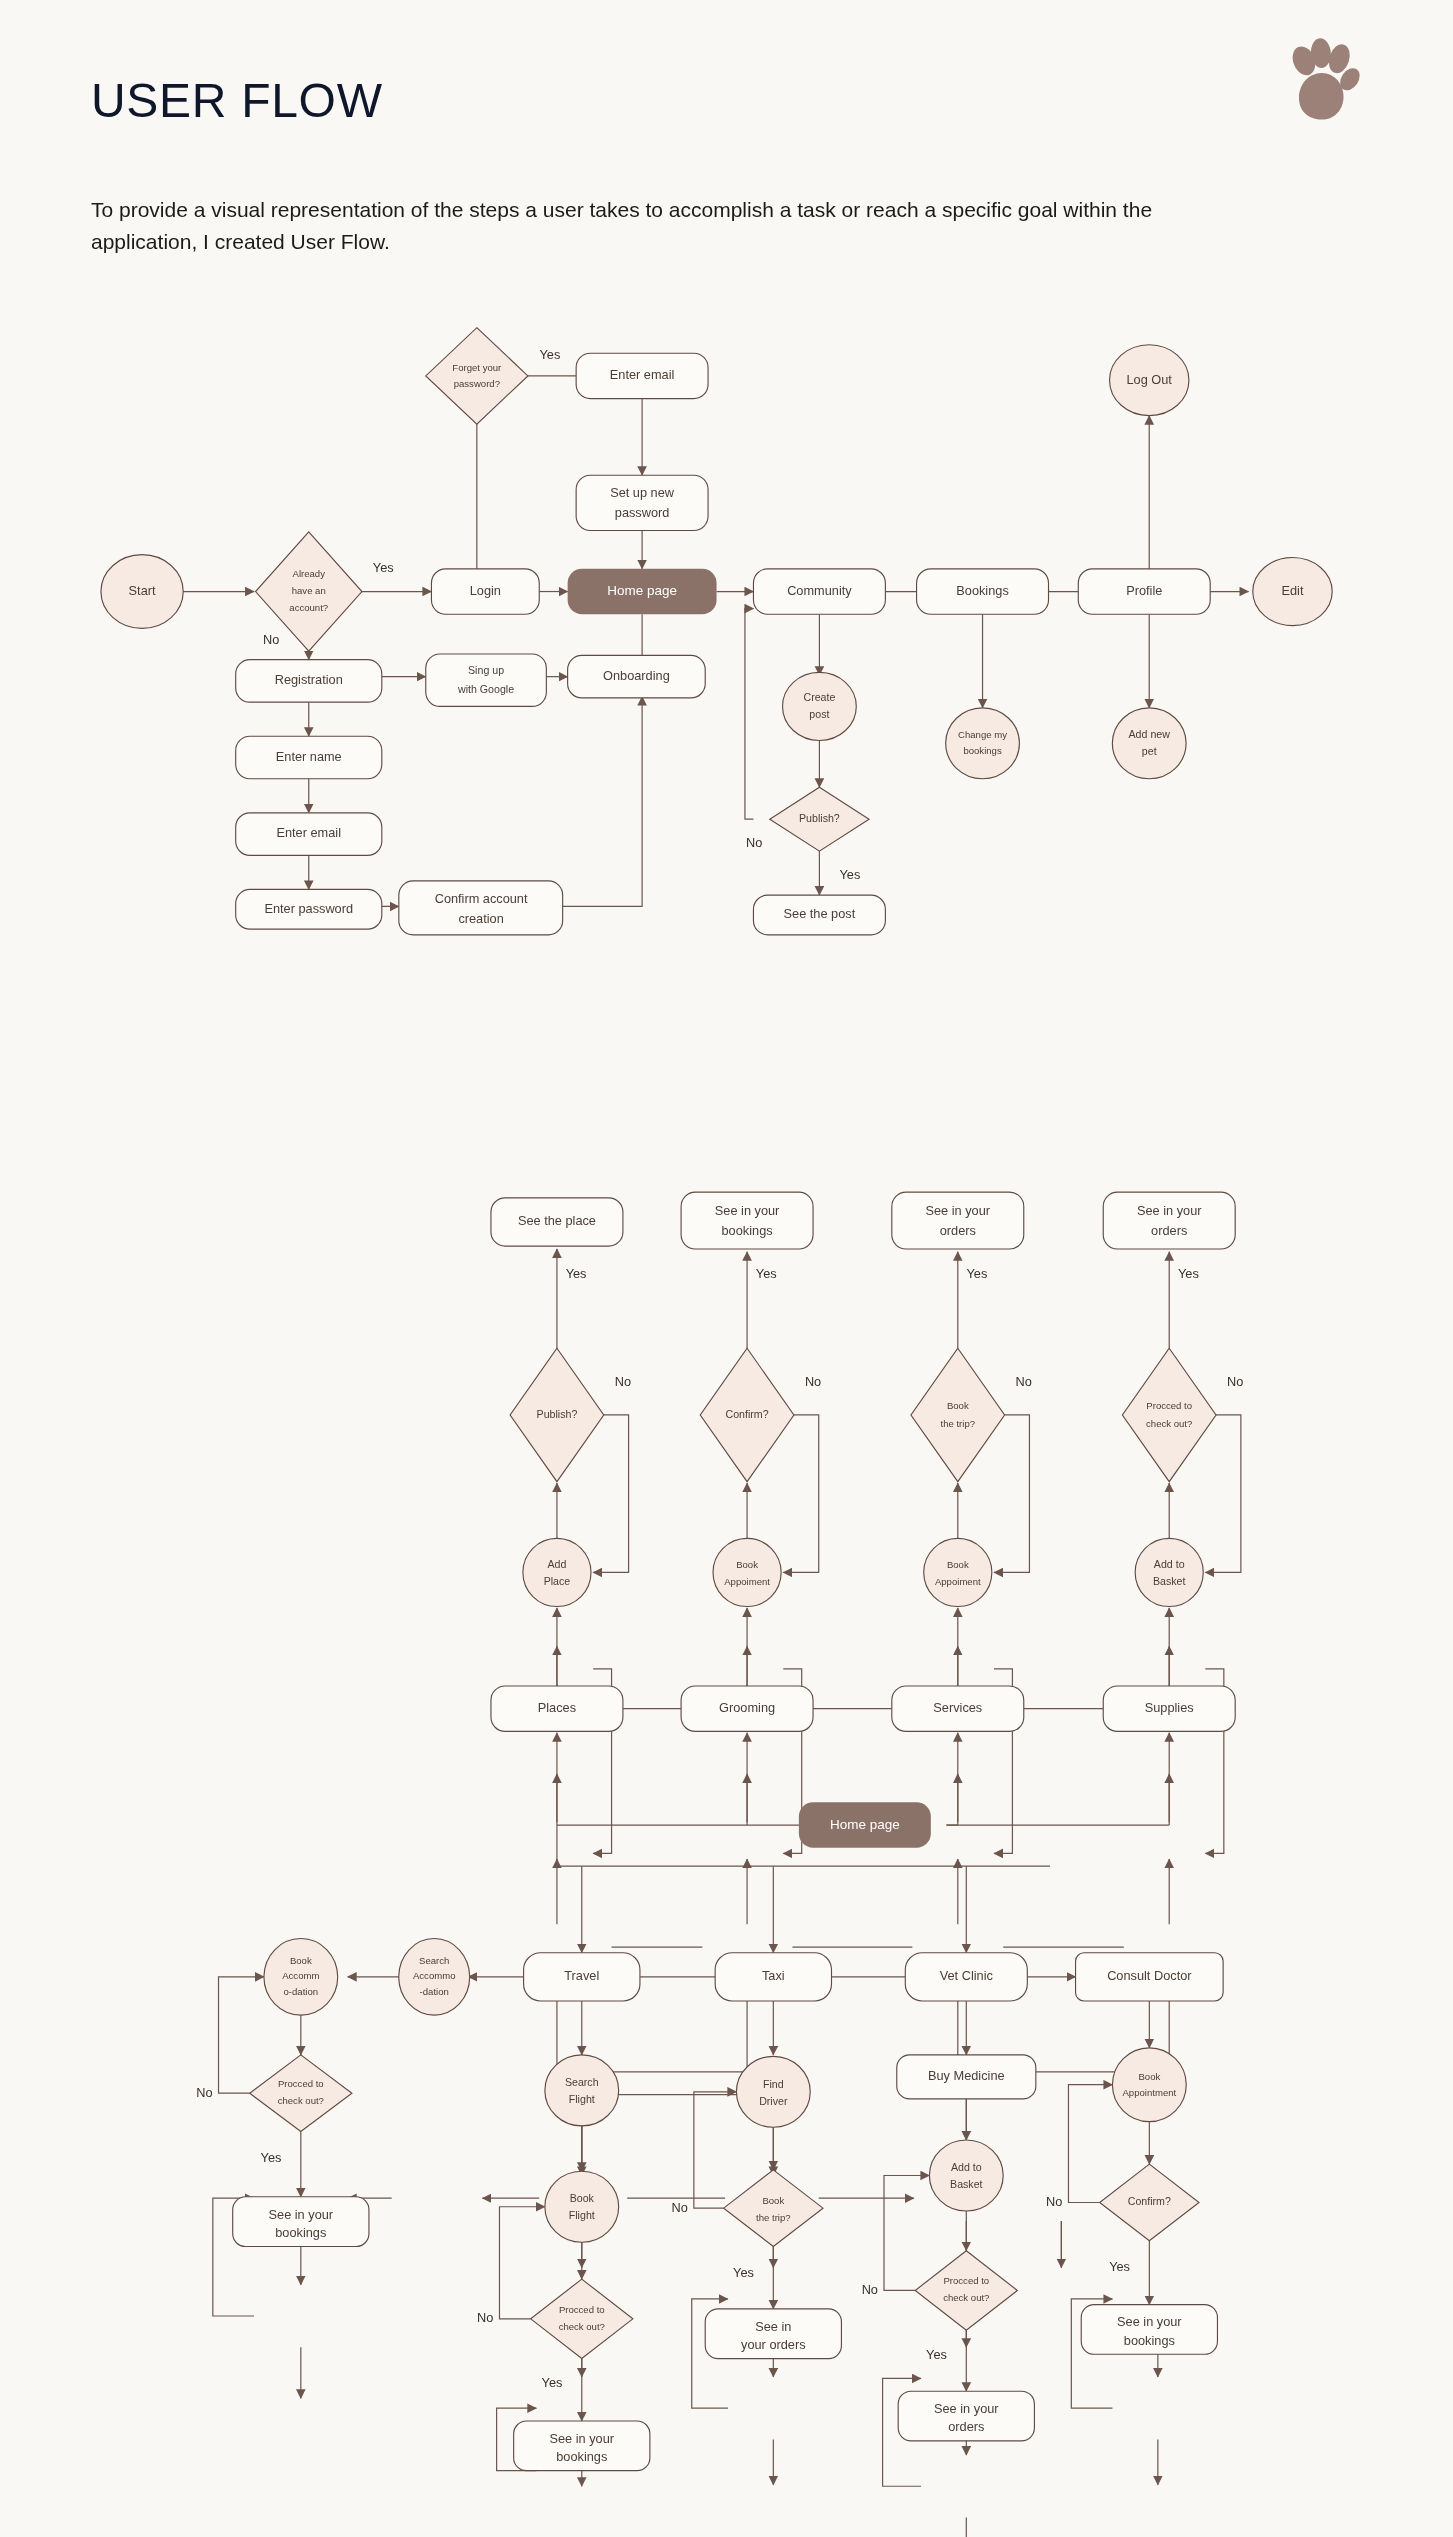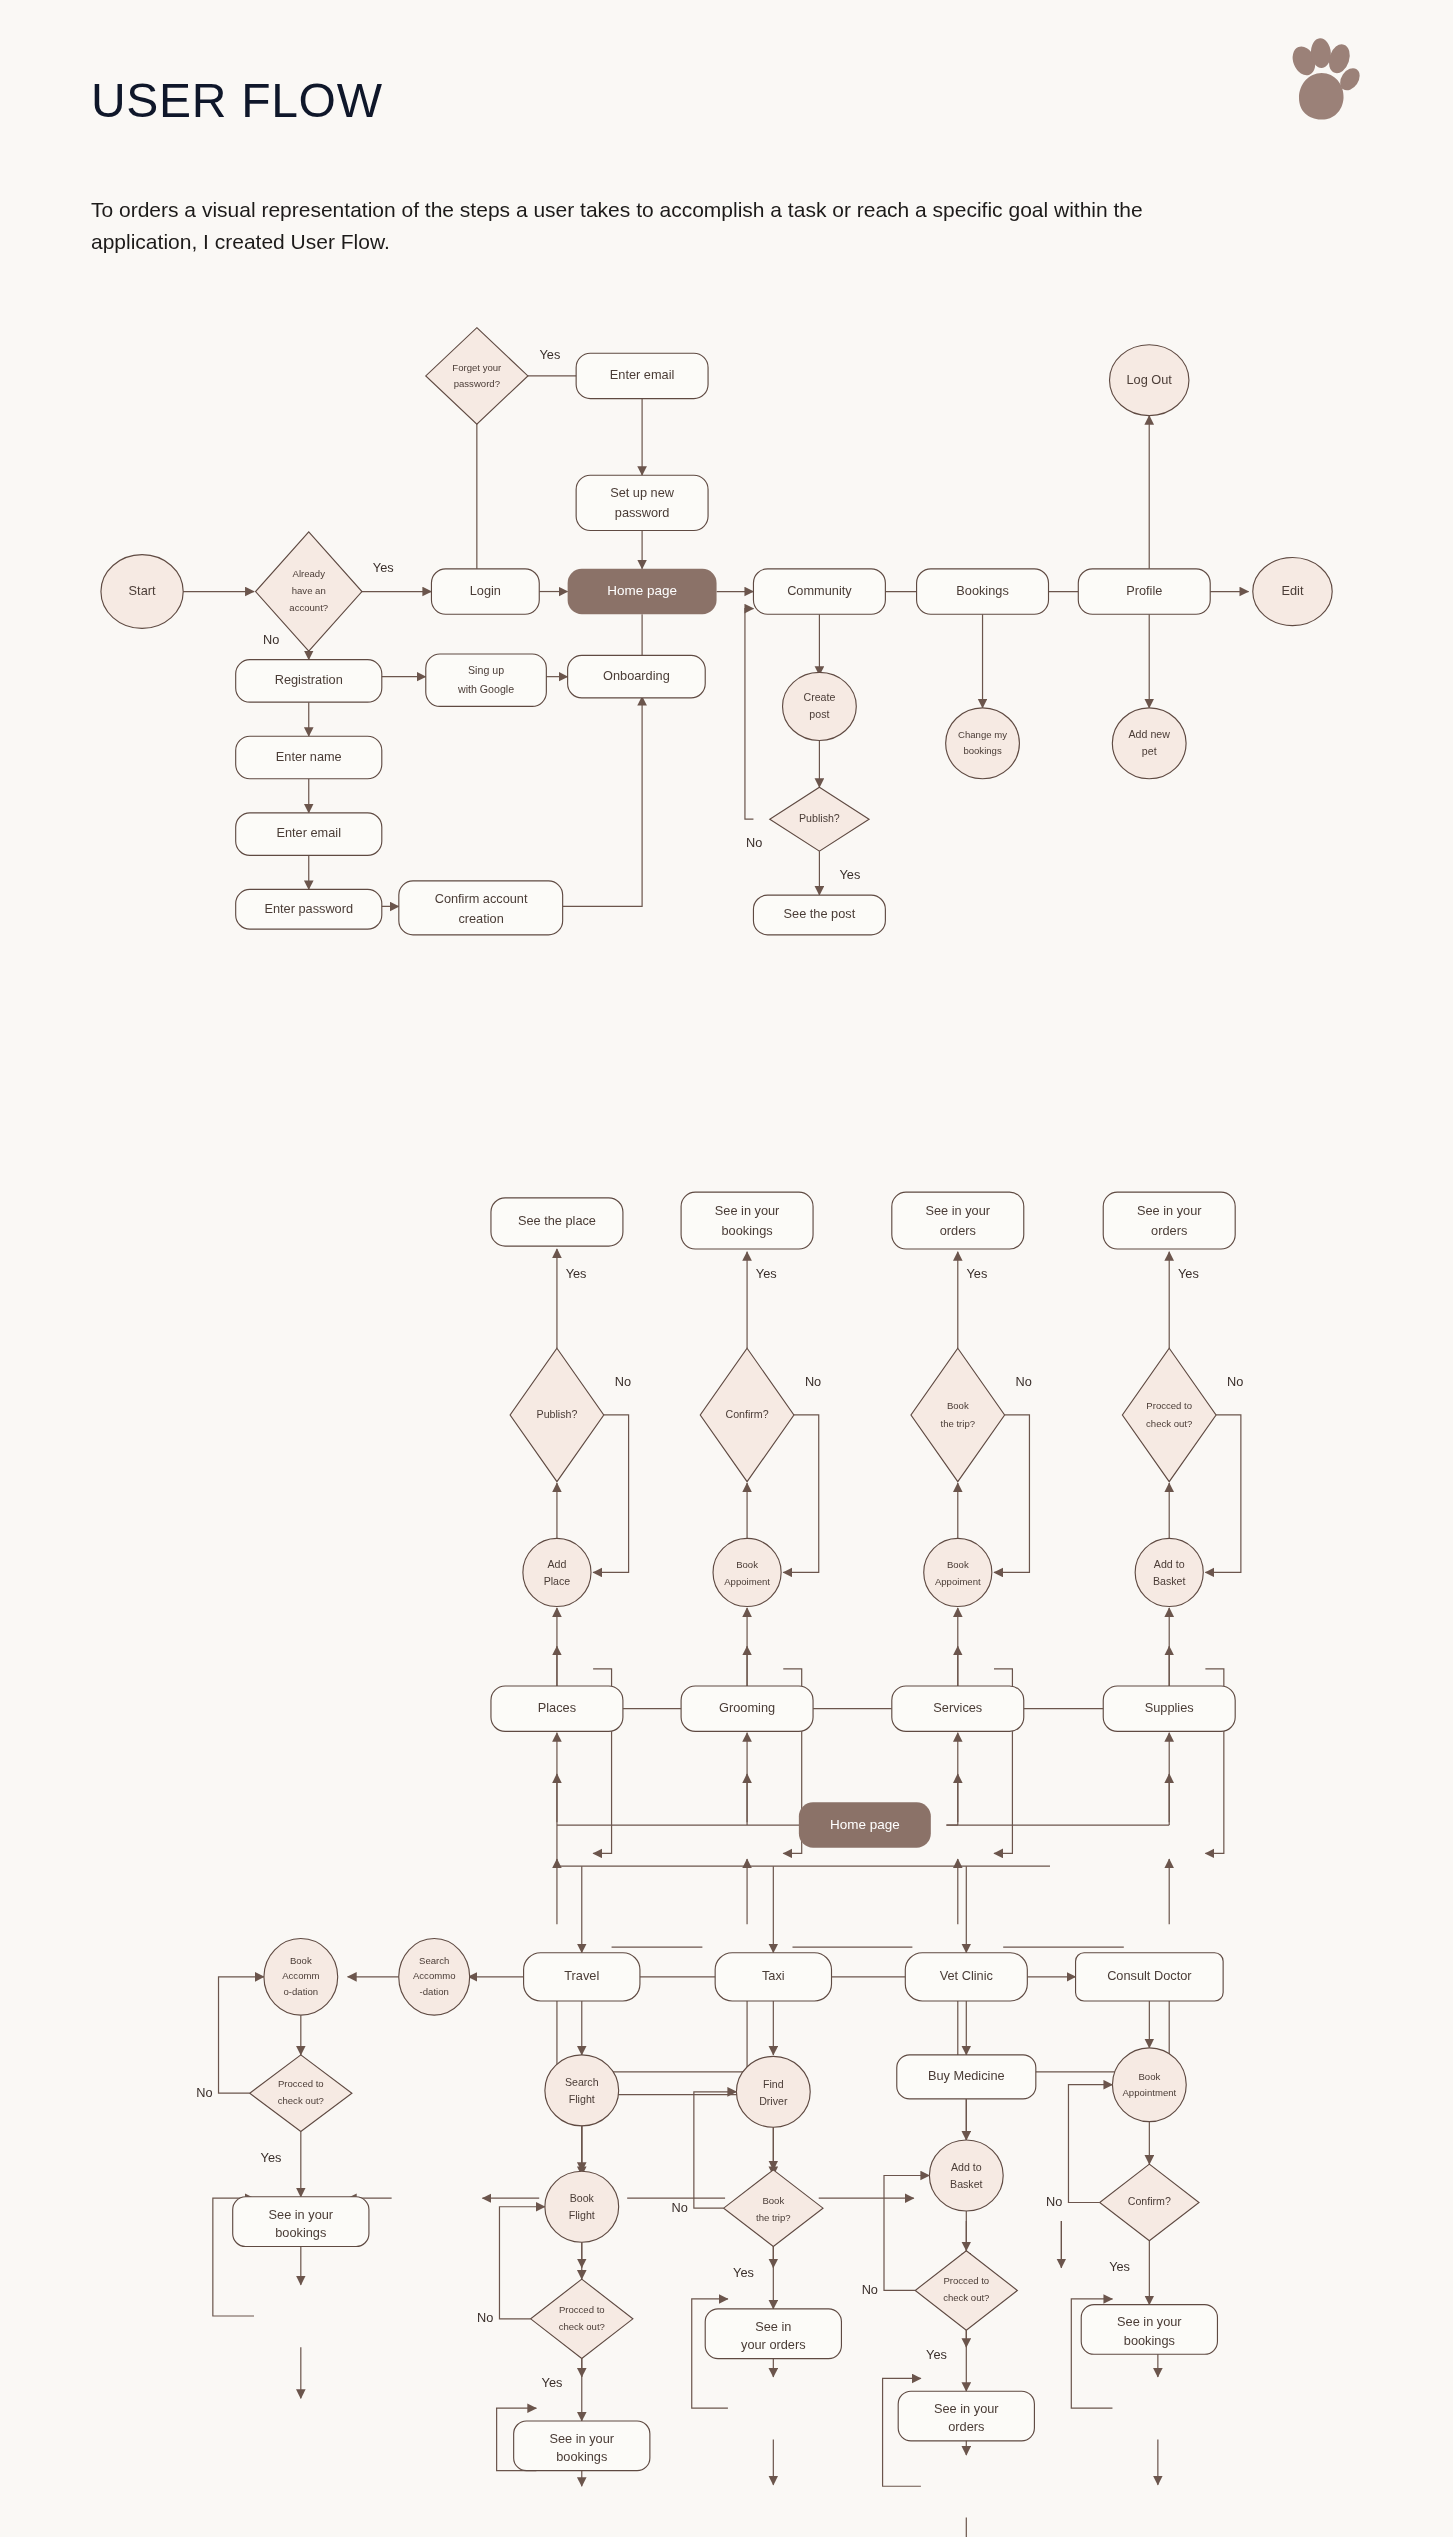"To orders a visual representation" p { text: orders -> provide }
